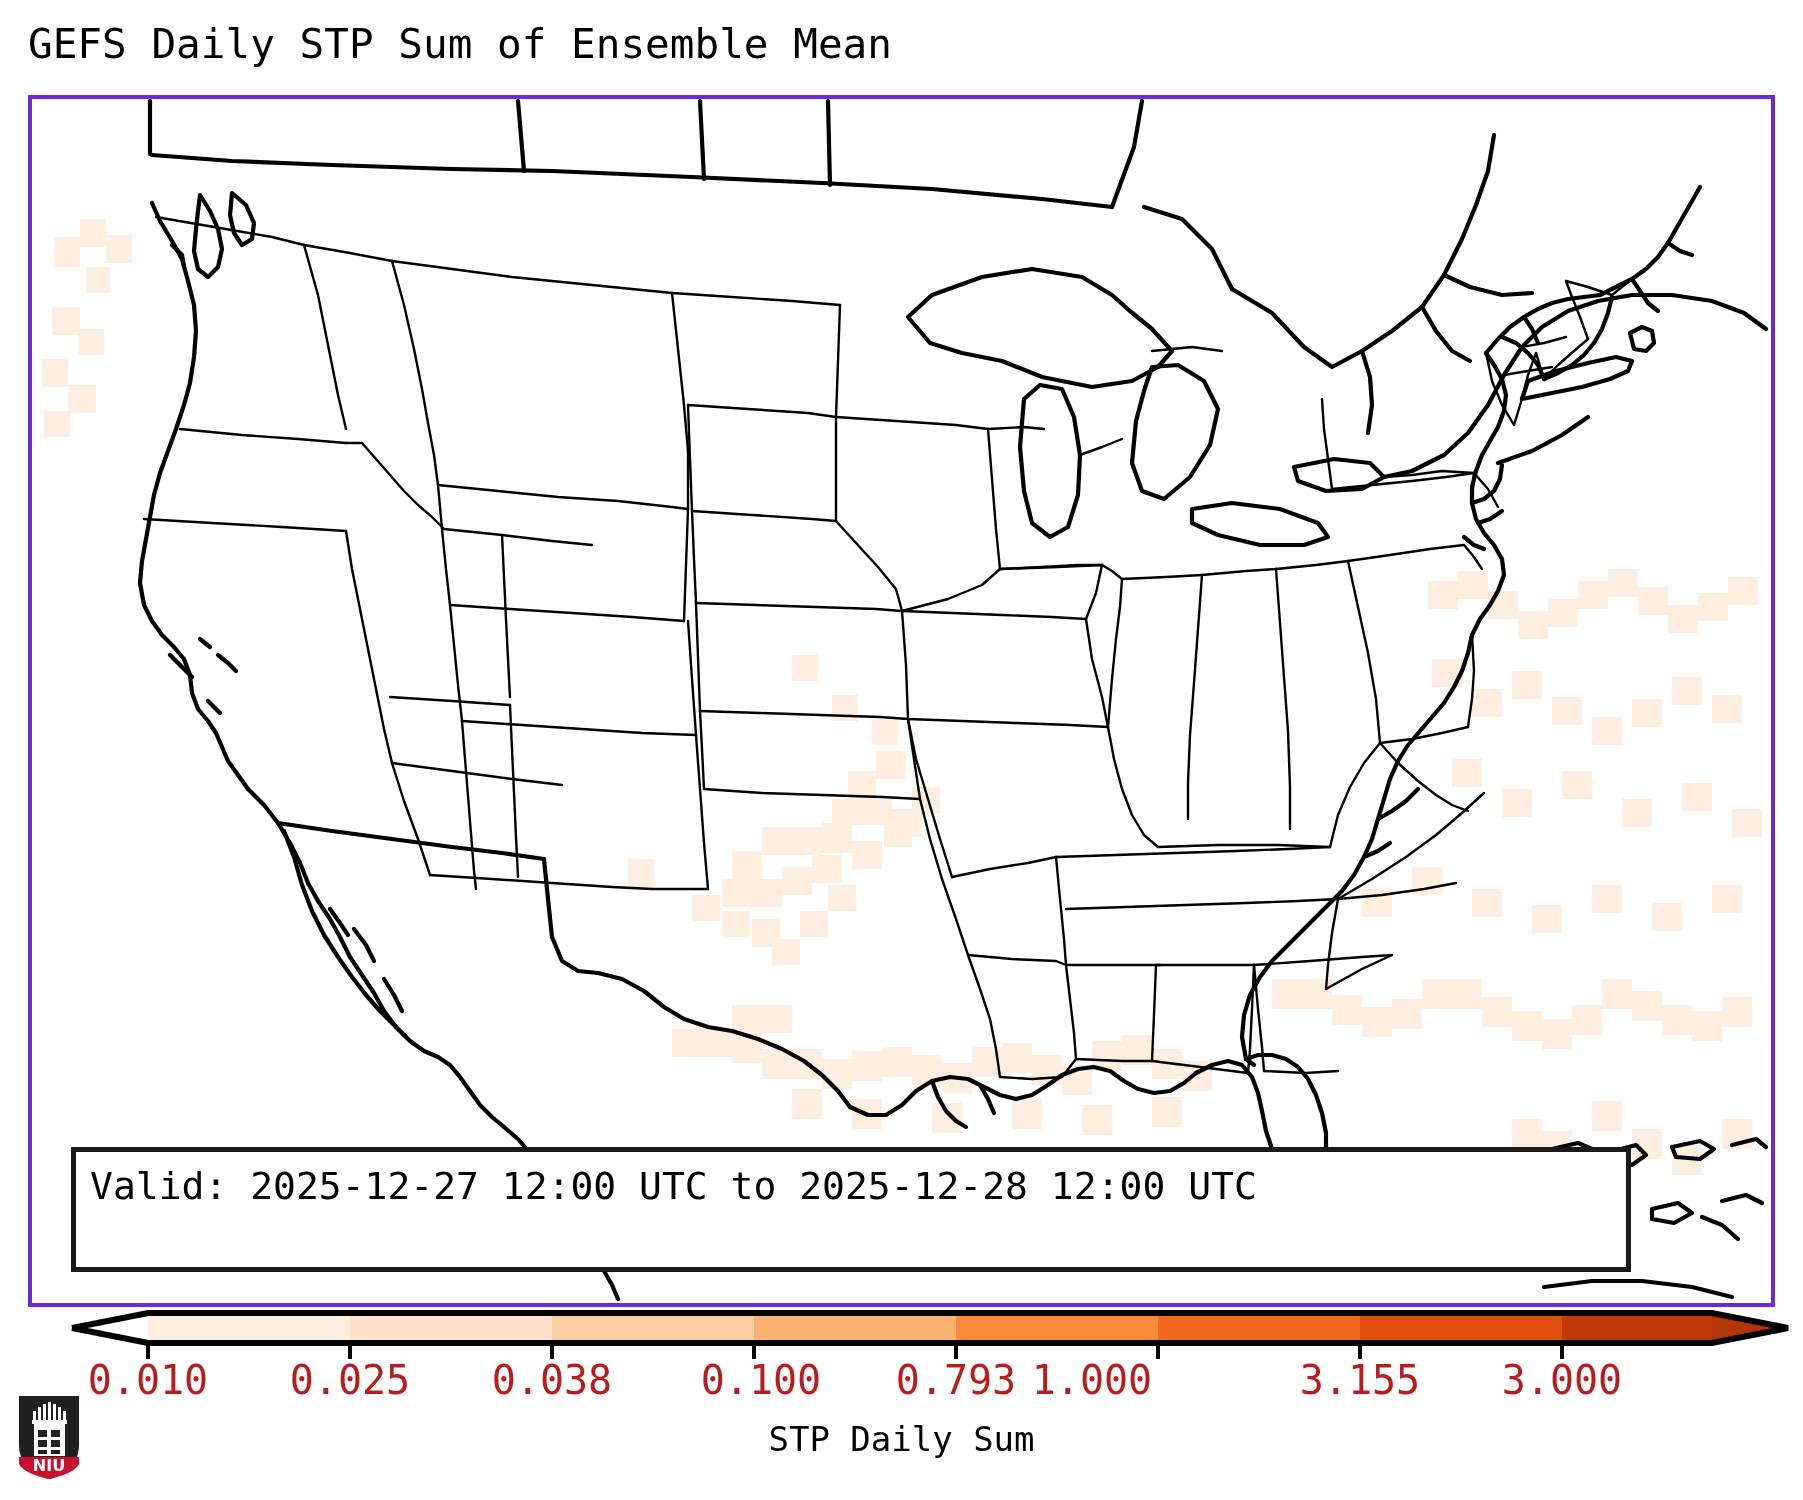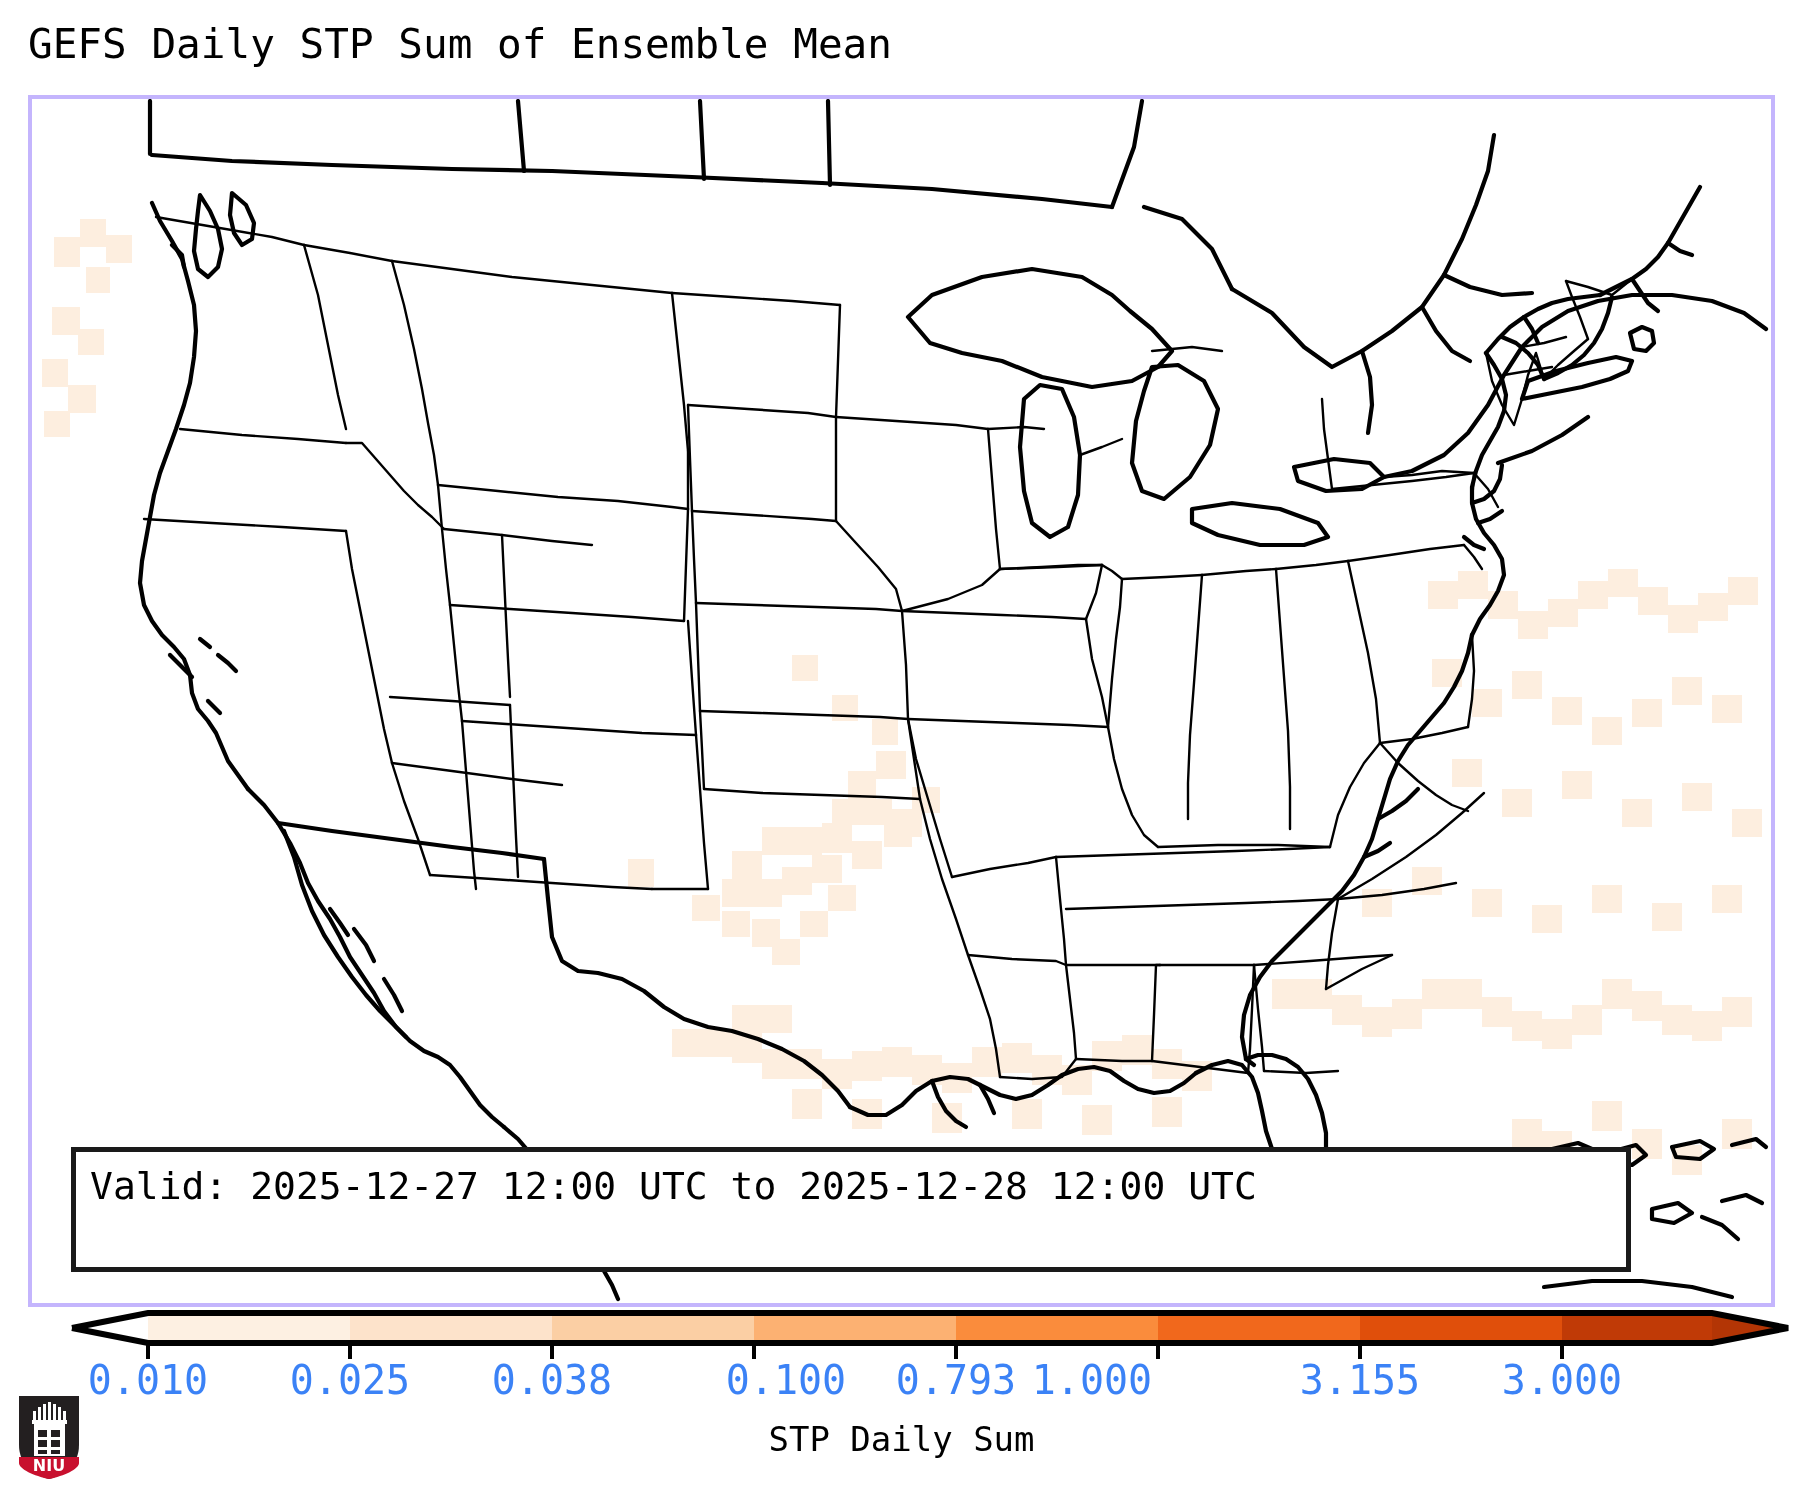"Valid: 2025-12-27 12:00 UTC to" #map-panel { border: 4px solid #c4b5fd -> 4px solid #6d28d9 }
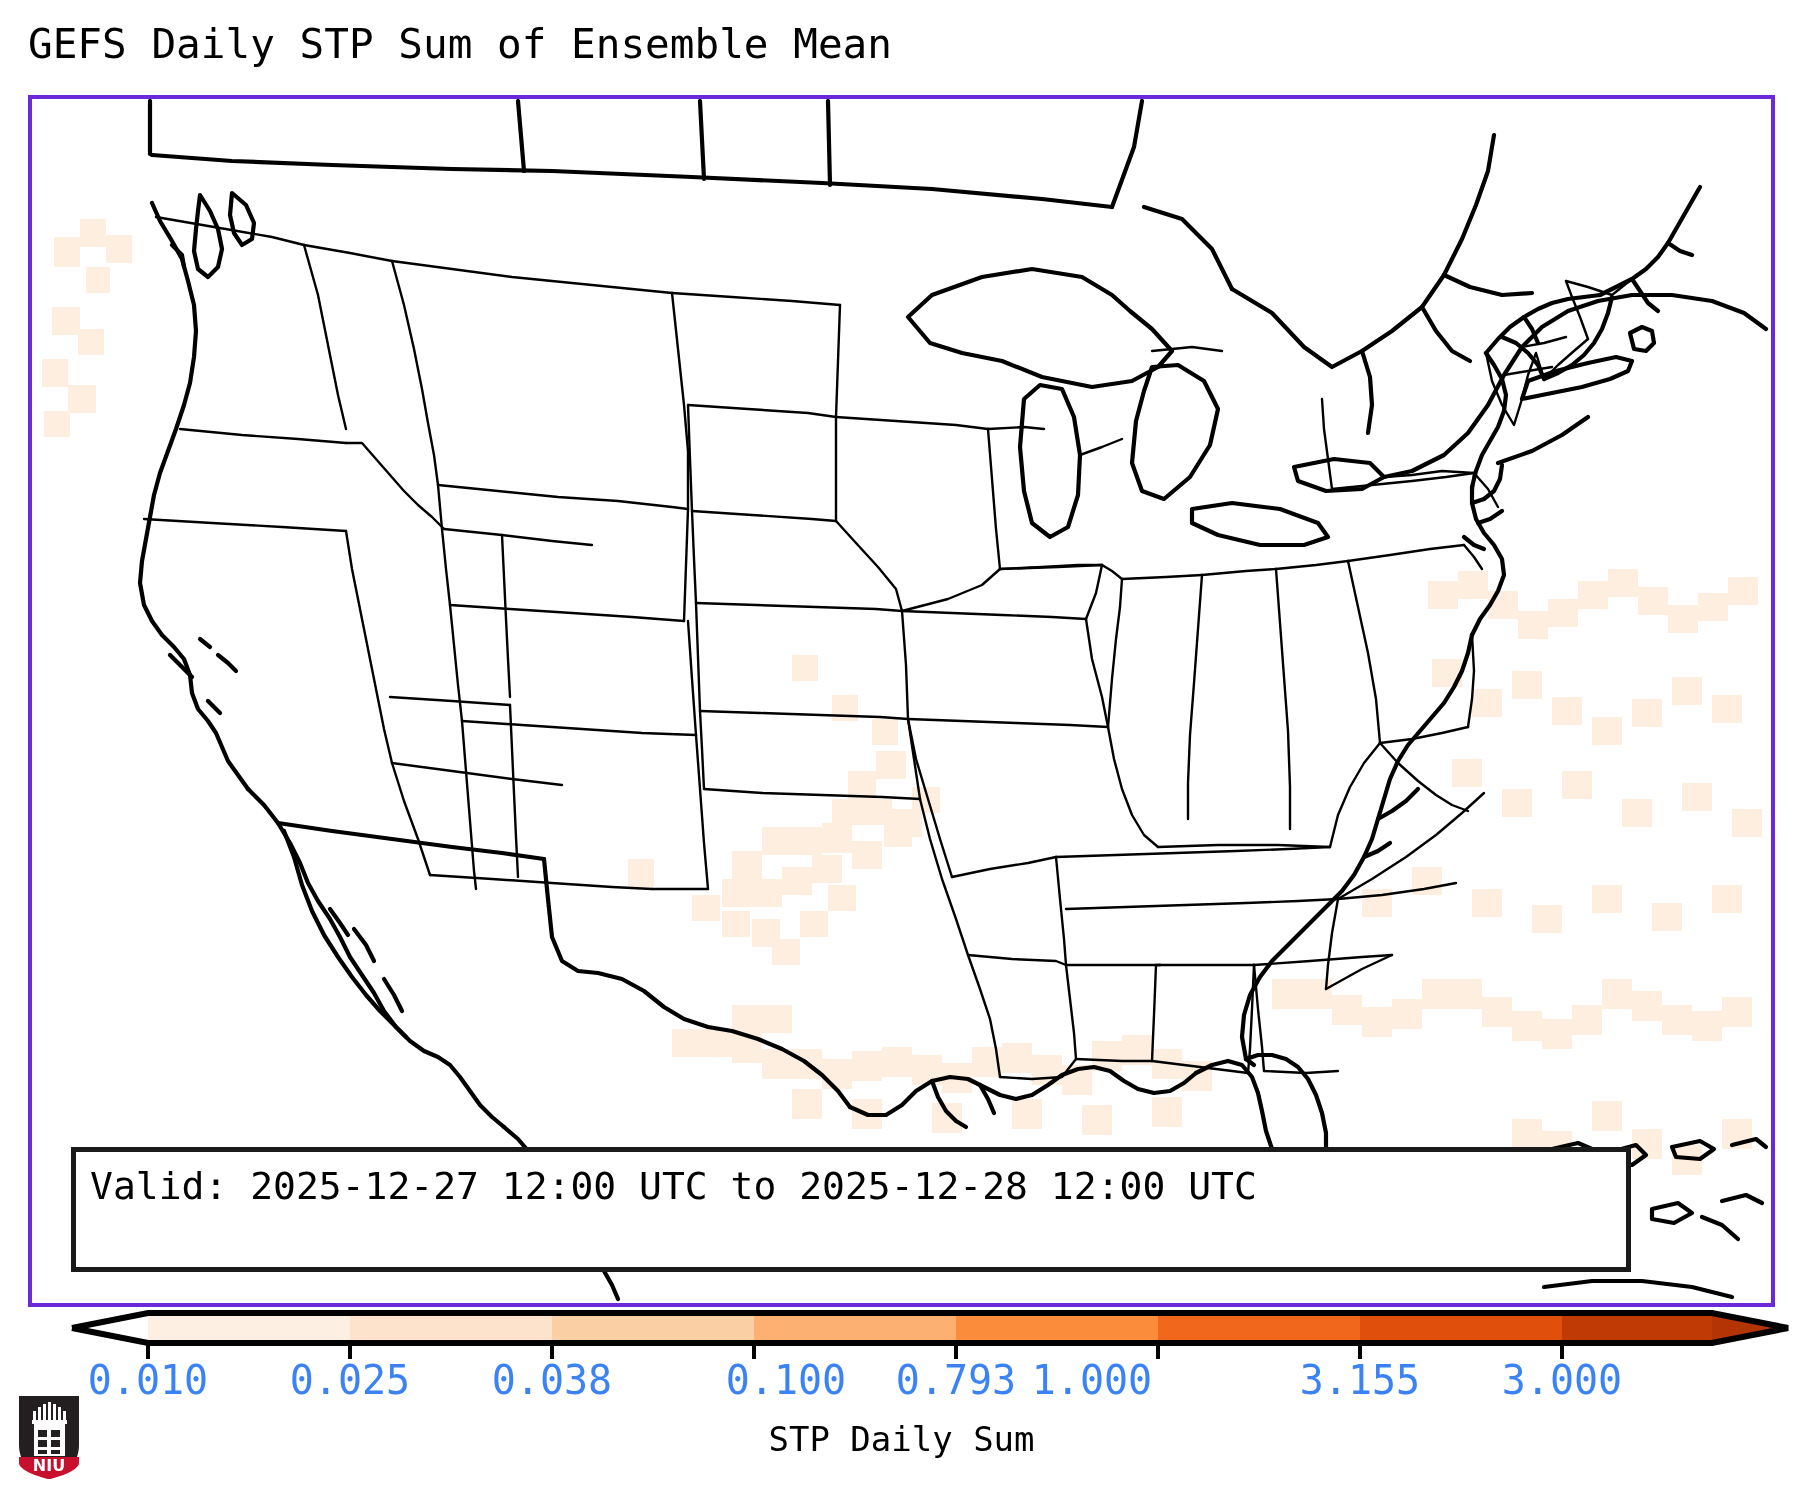"0.010" .cb-tick-label { color: #3b82f6 -> #b91c1c }
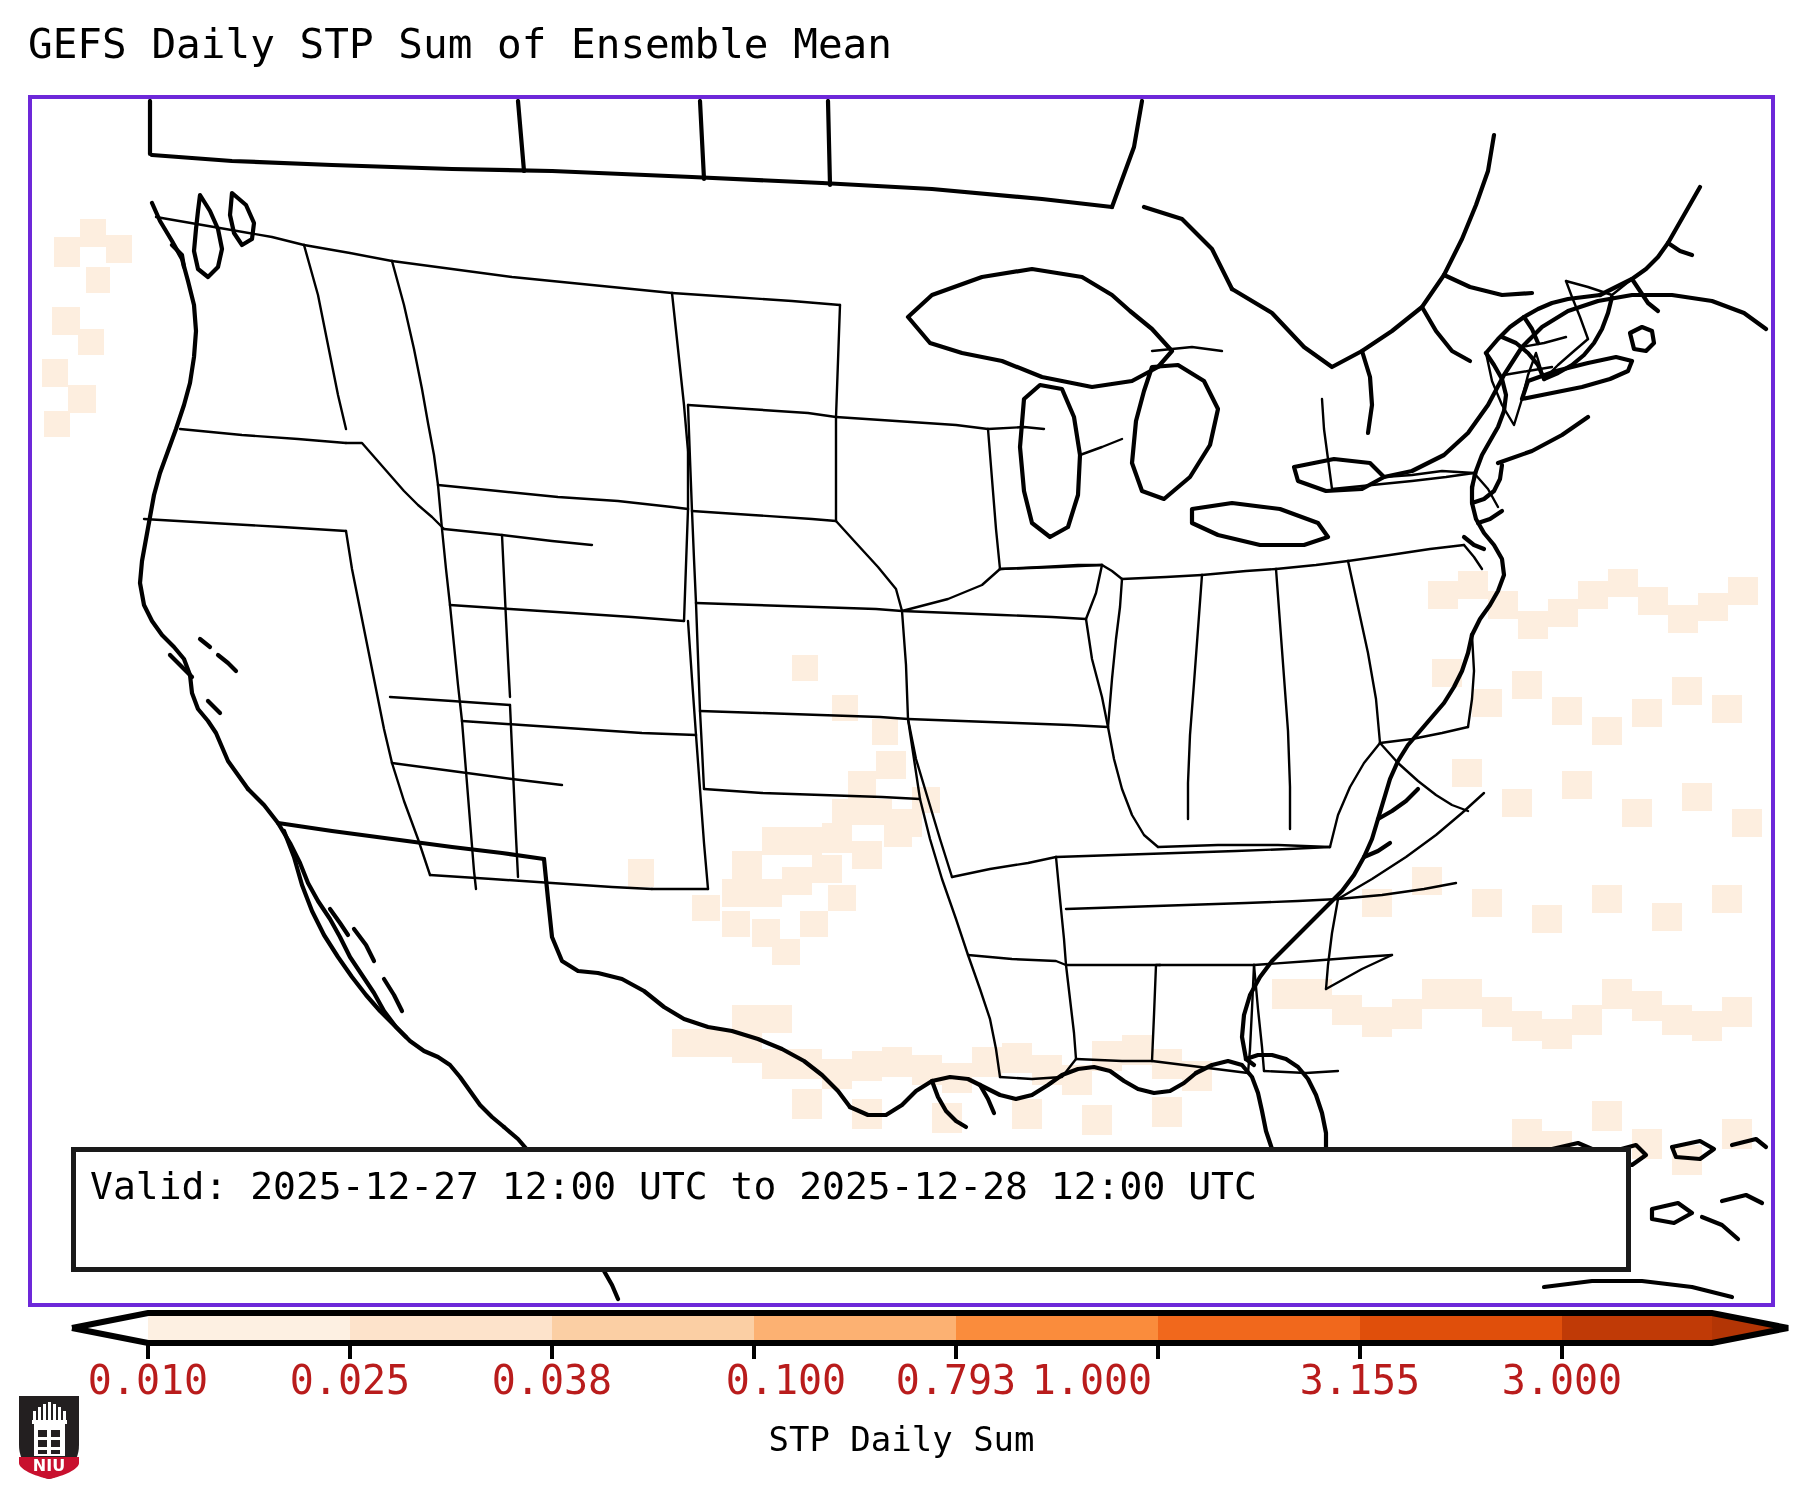"0.100" div.cb-tick-label { left: 786px -> 761px }
